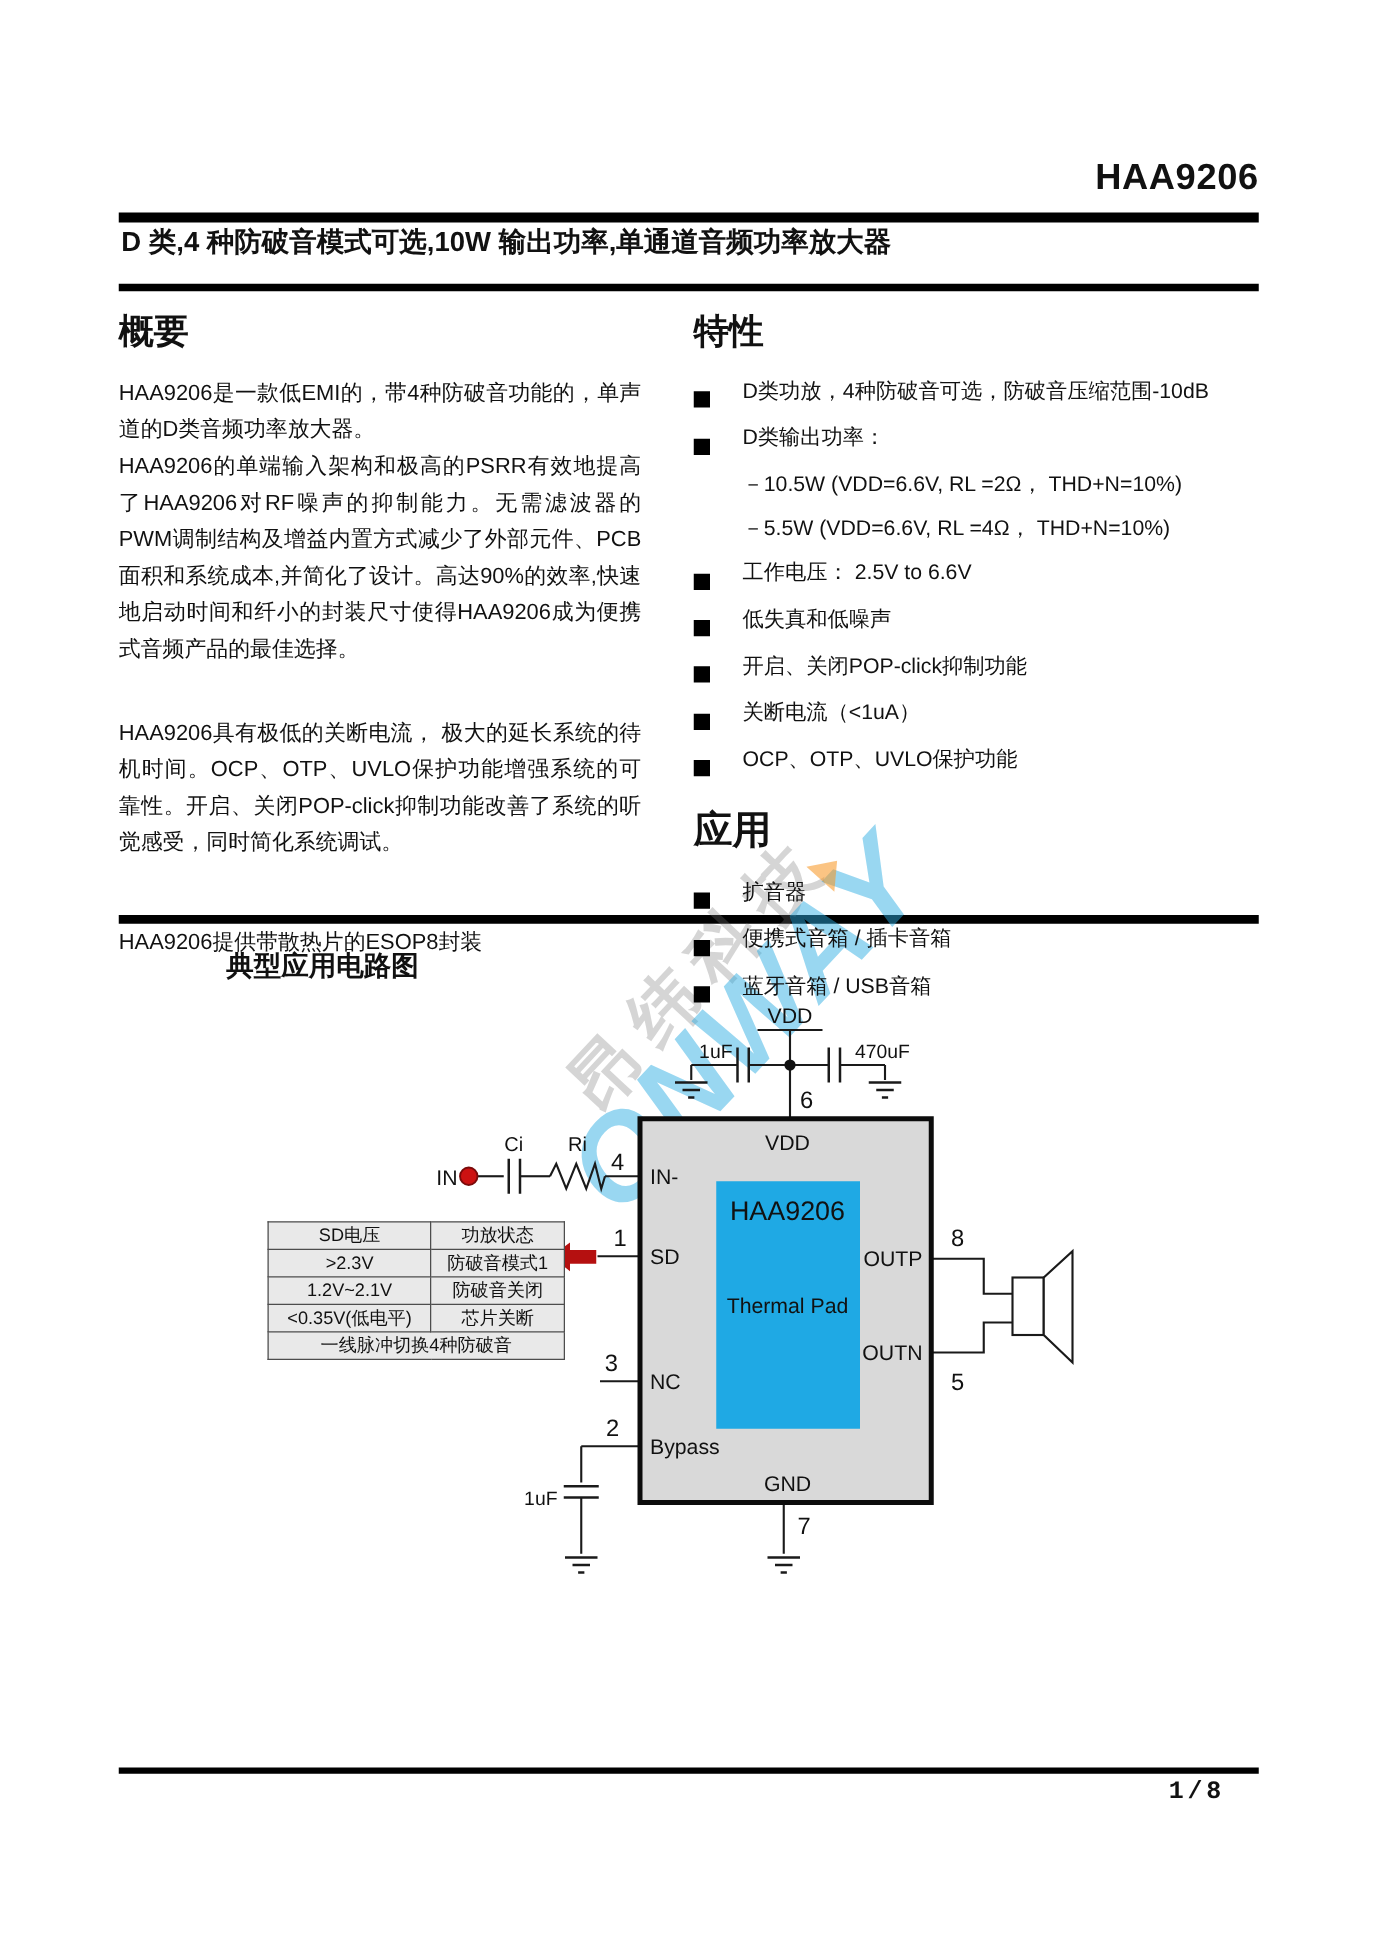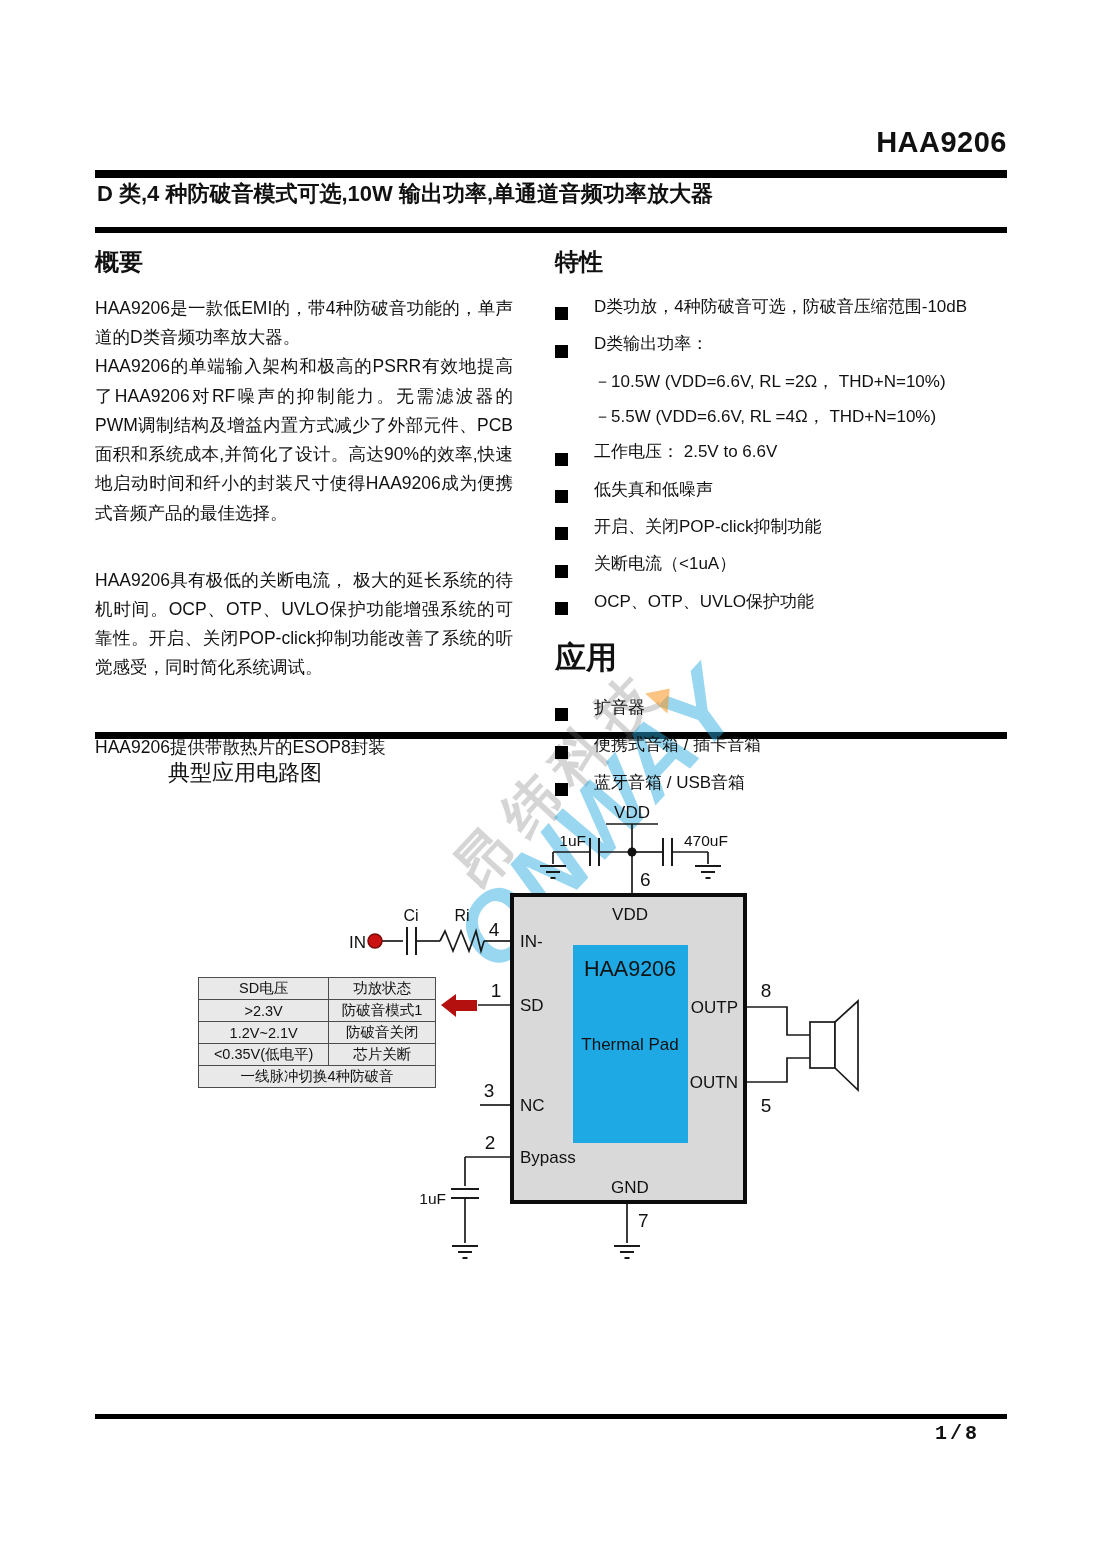"概要" .sec-heading { font-size: 24px -> 28px }
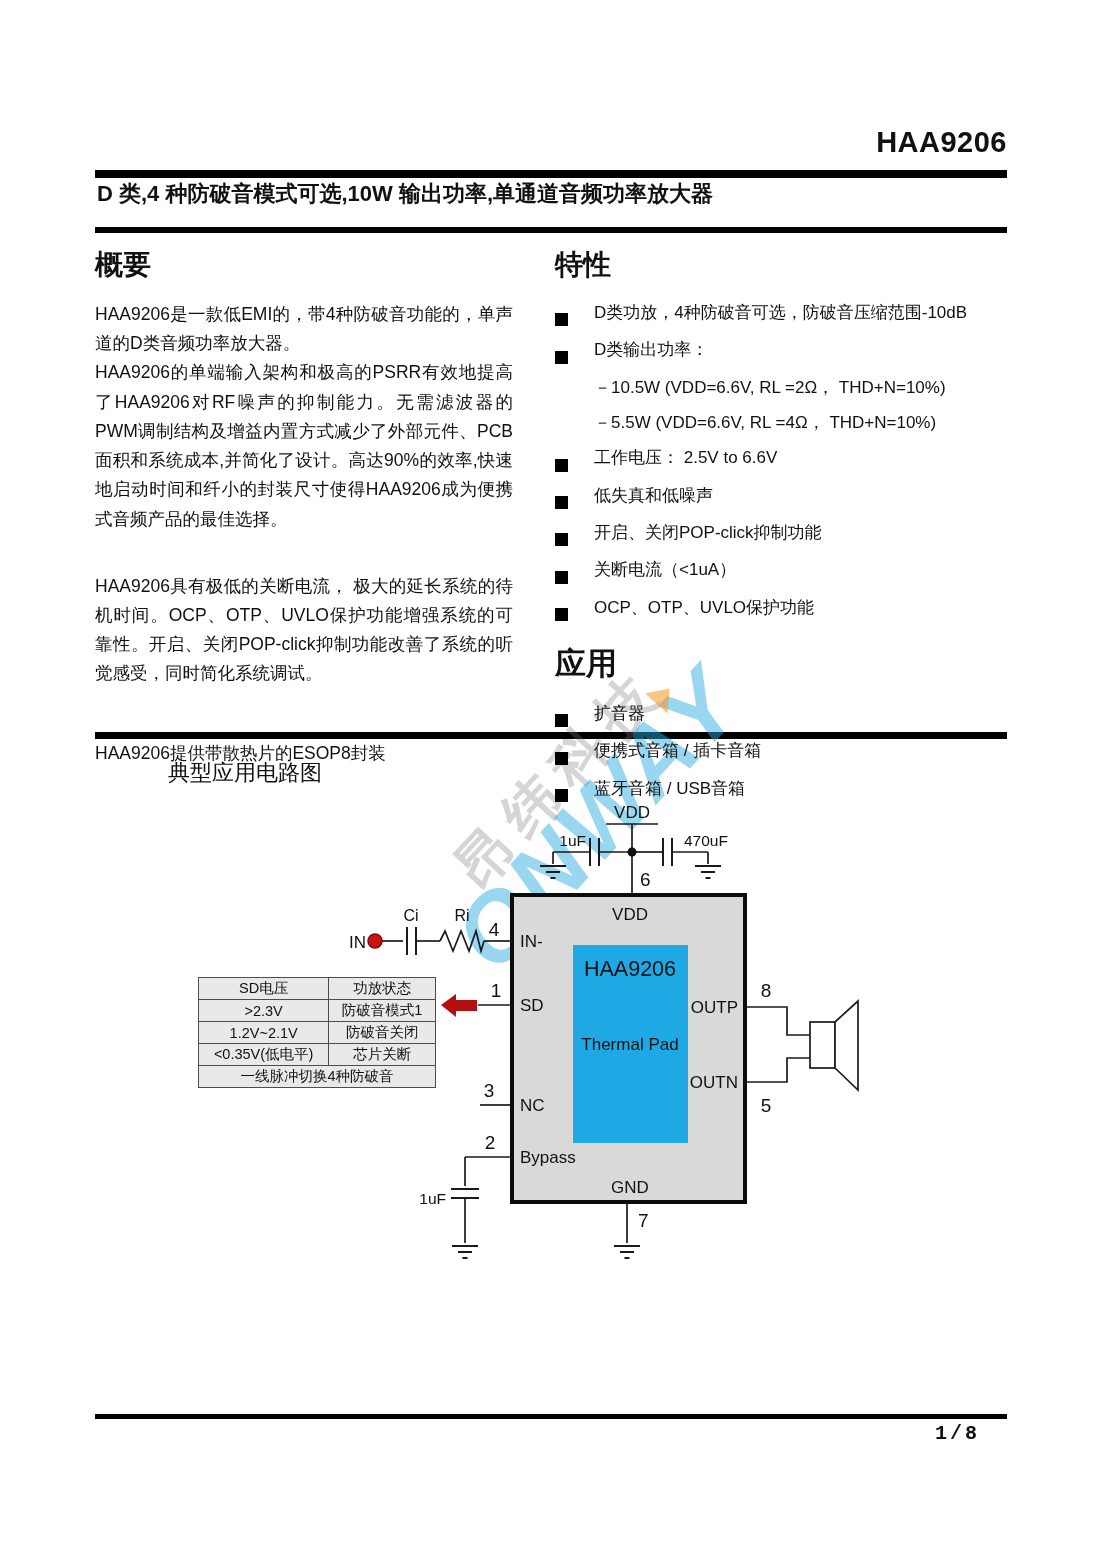"典型应用电路图" .diagram-heading { font-weight: normal -> bold; left: 168px -> 181px }
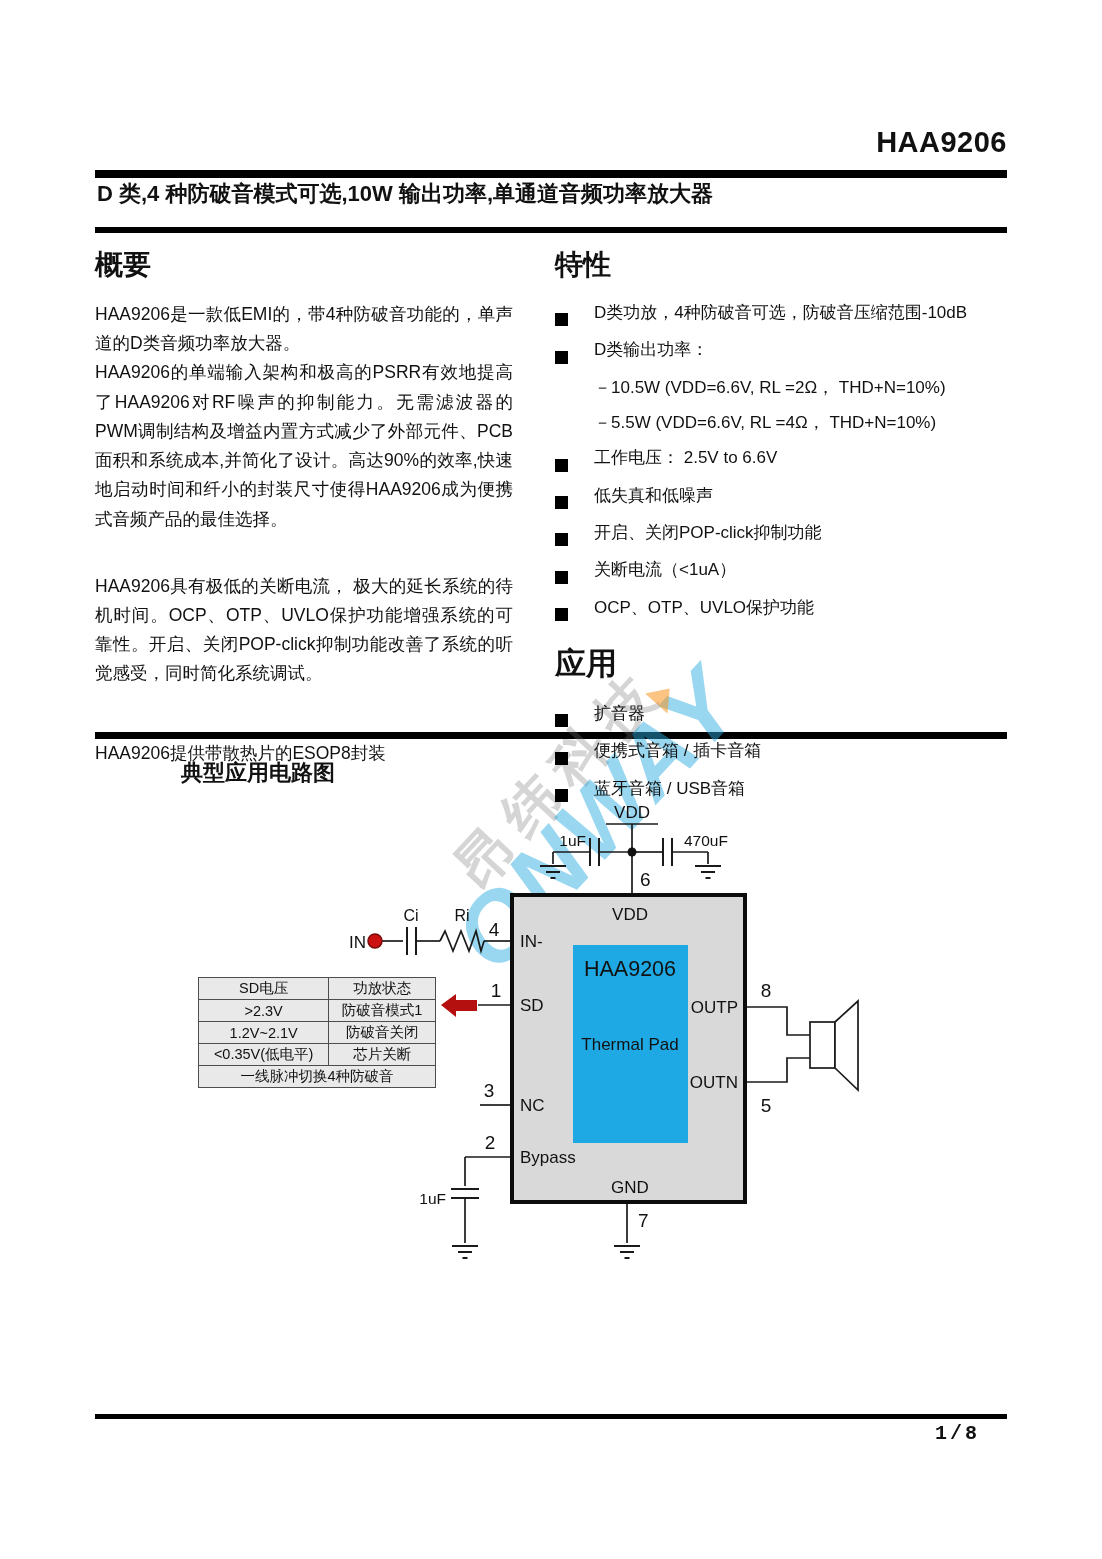"SD电压" .sd-table { left: 198px -> 214px }
